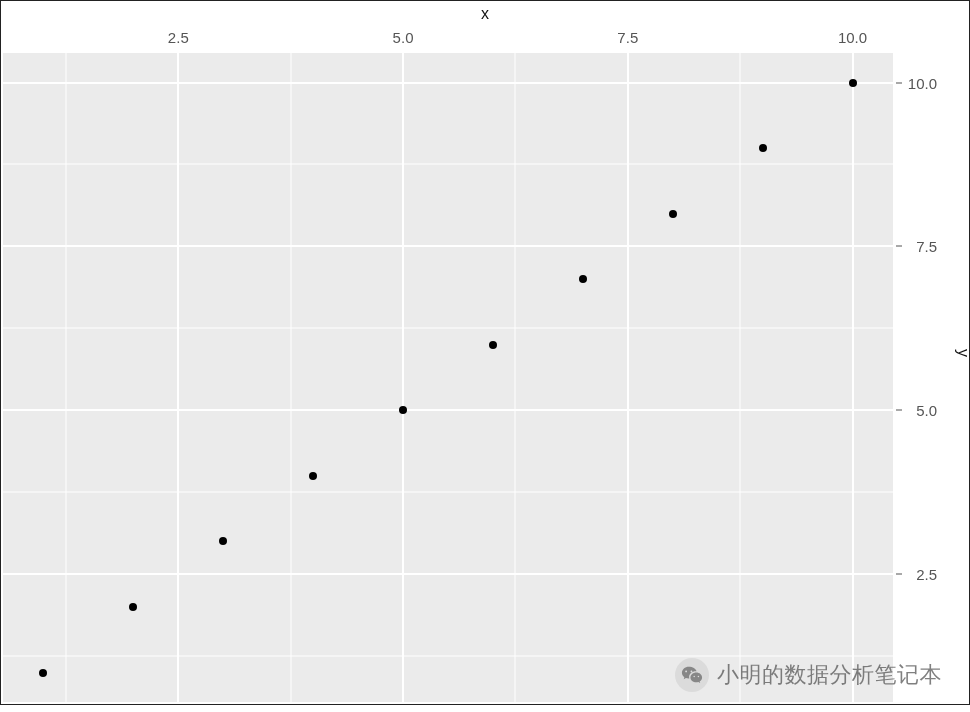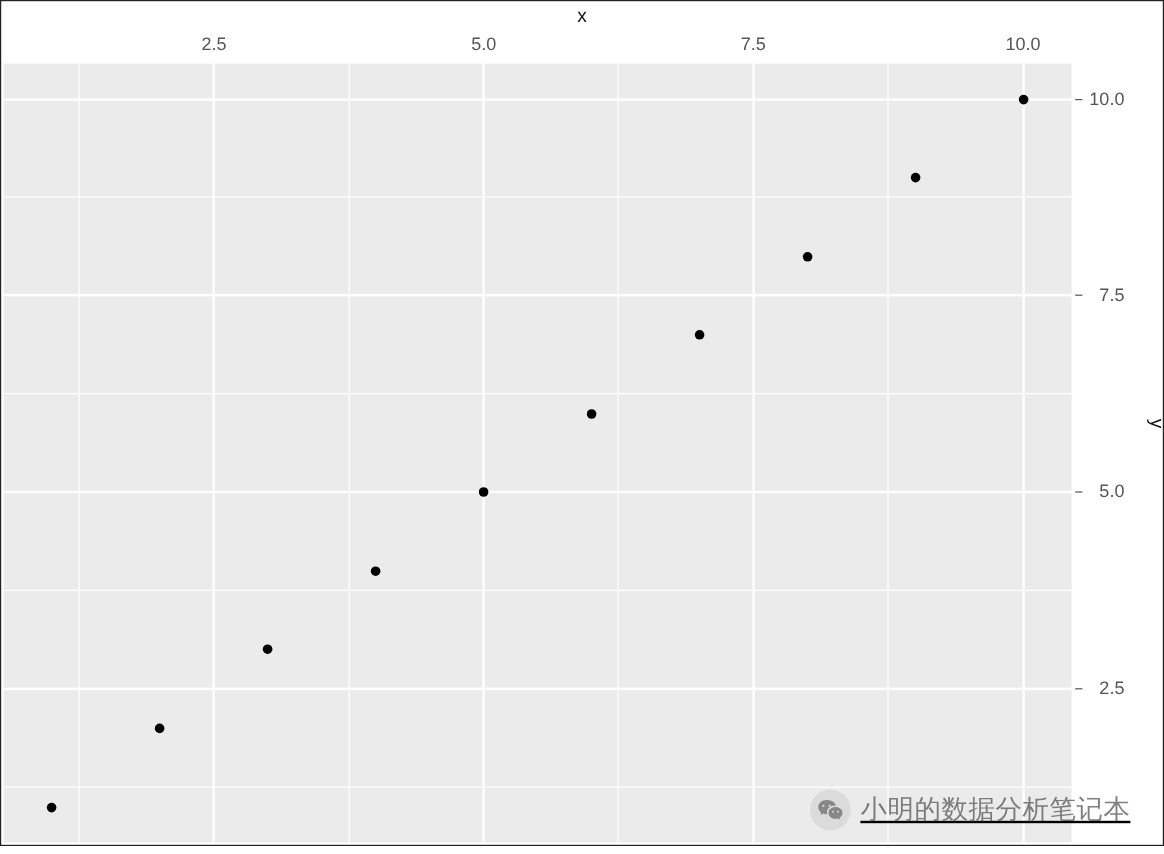"小明的数据分析笔记本" .watermark { text-decoration: underline -> none }
